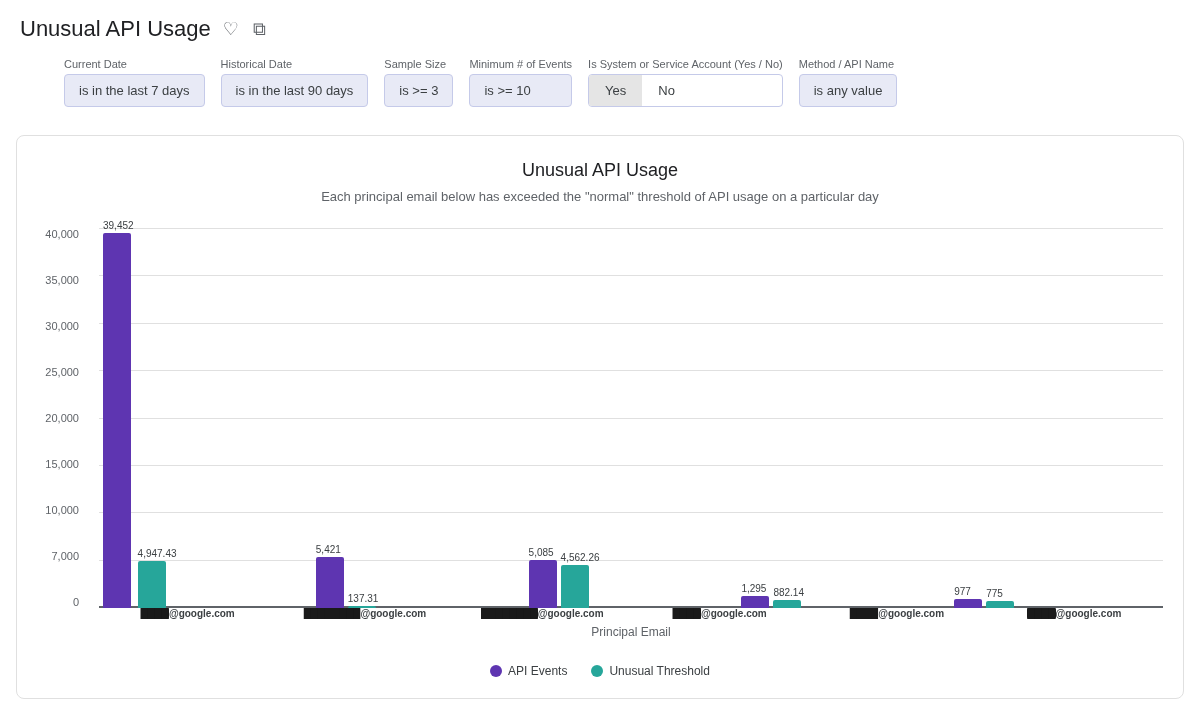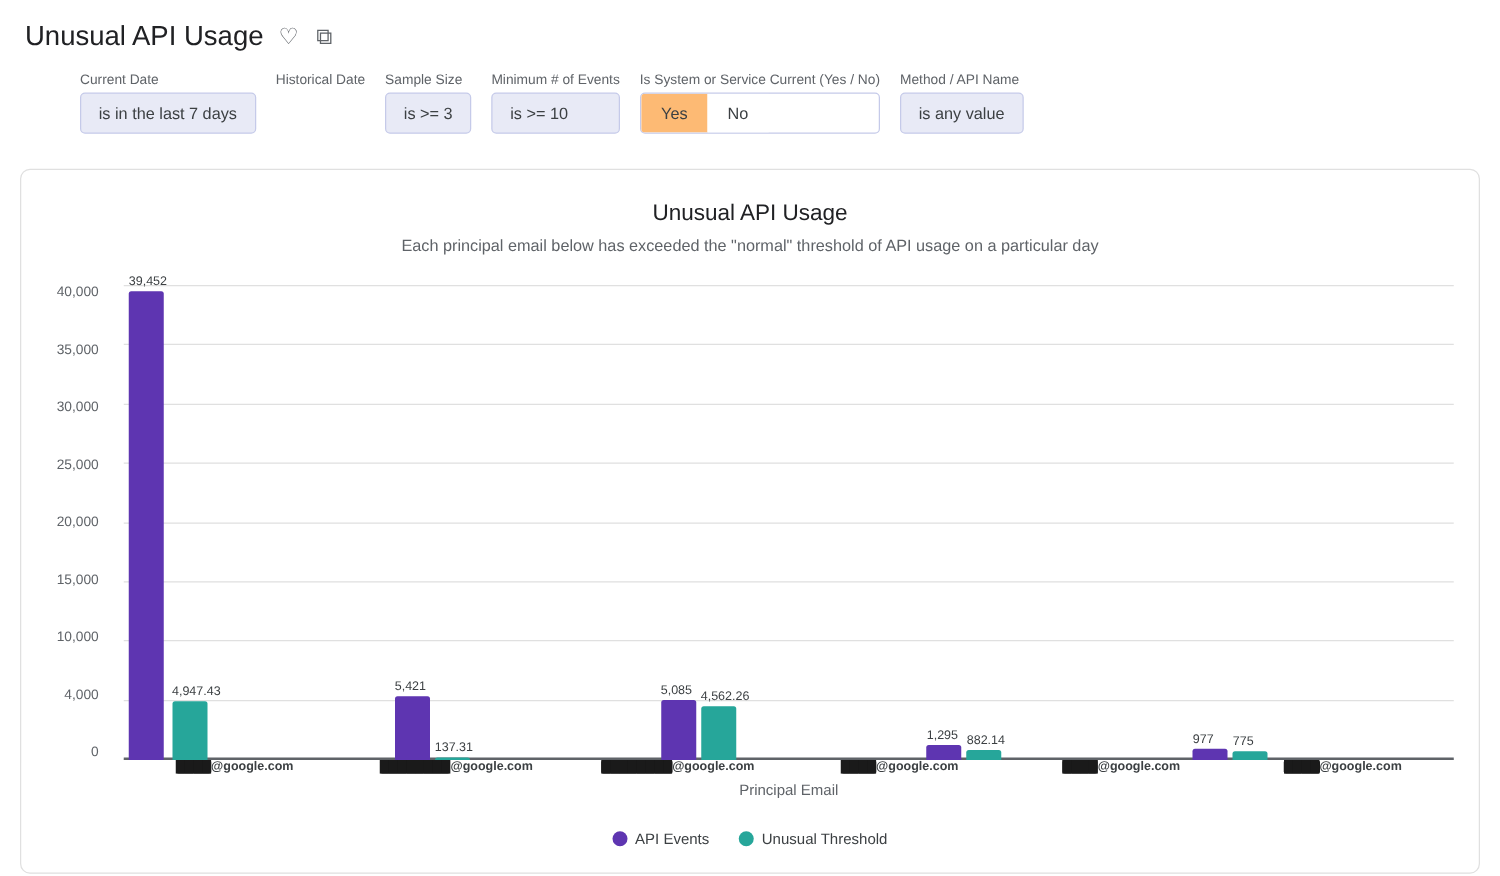"Is System or Service Current" span.filter-label { text: Current -> Account }
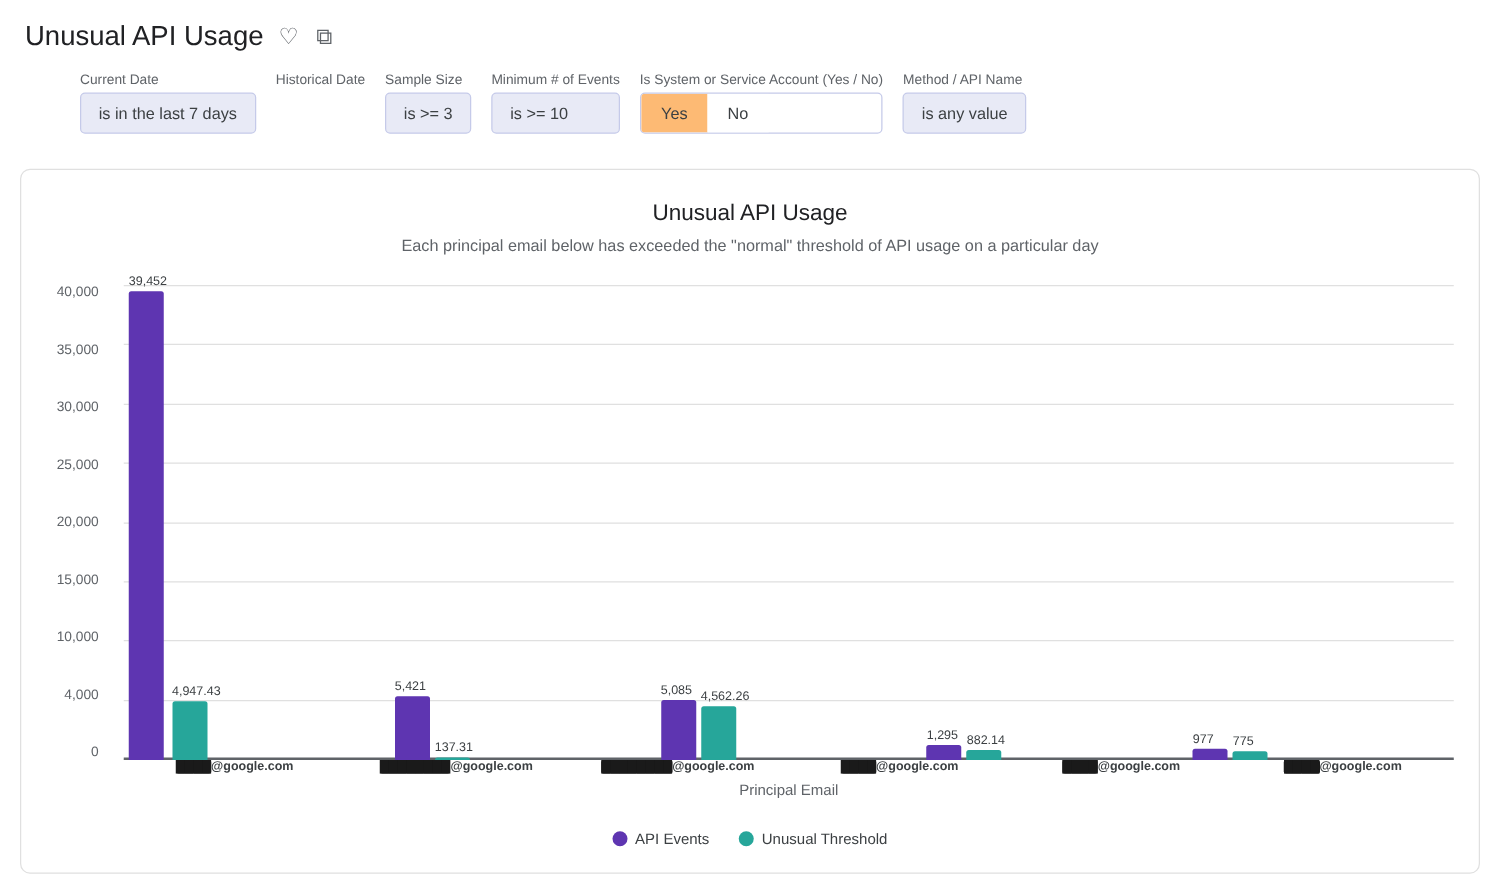"is in the last 90" div.filter-pill { html: none -> <div>is in the last 90 days</div> }
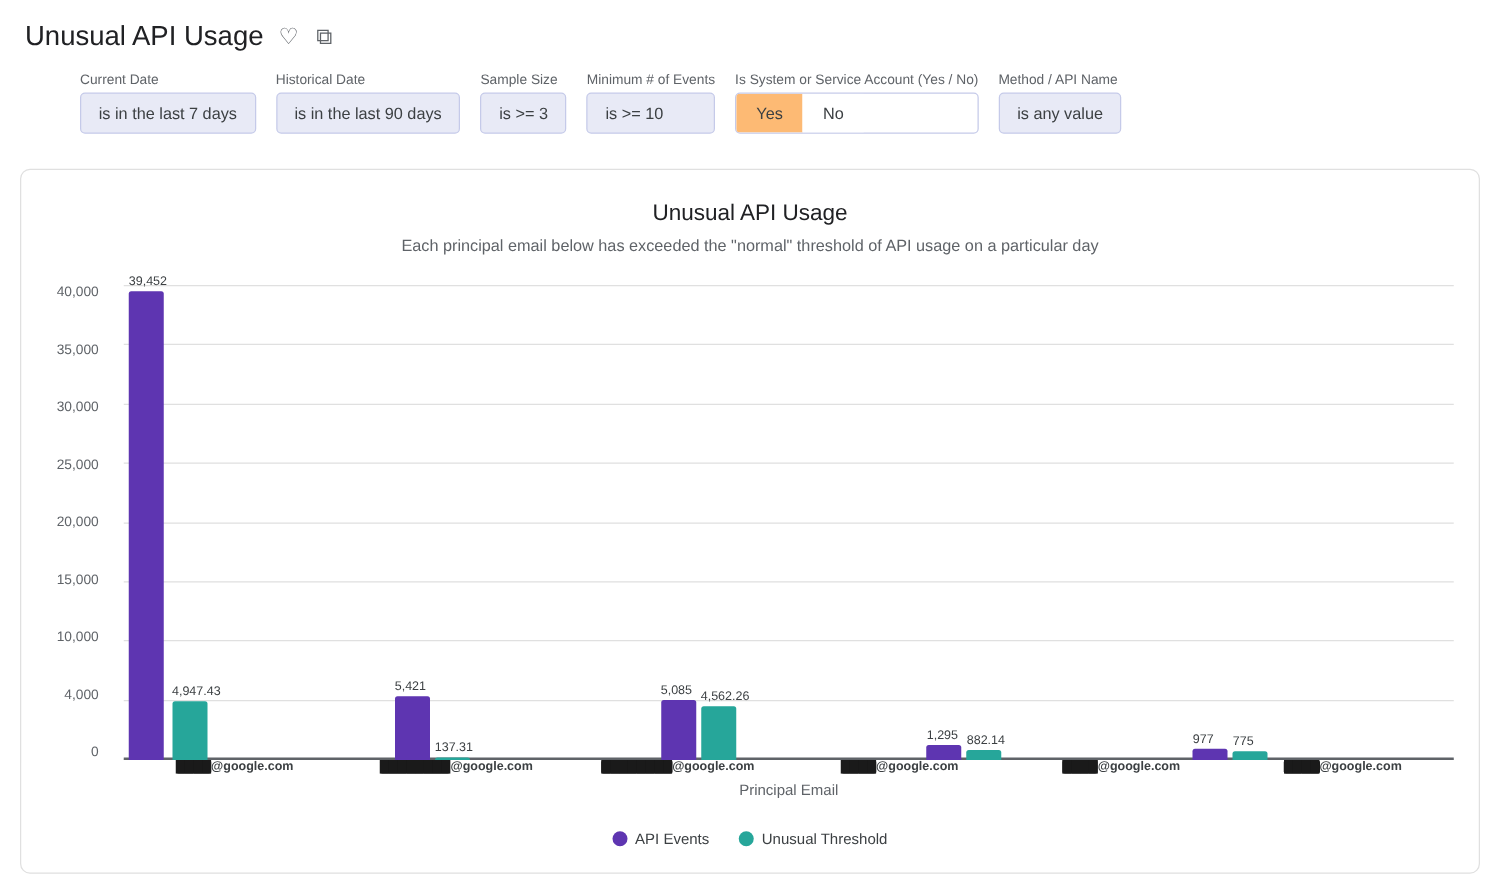"Yes" .toggle-btn { background: #fdba74 -> #e5e5e5 }
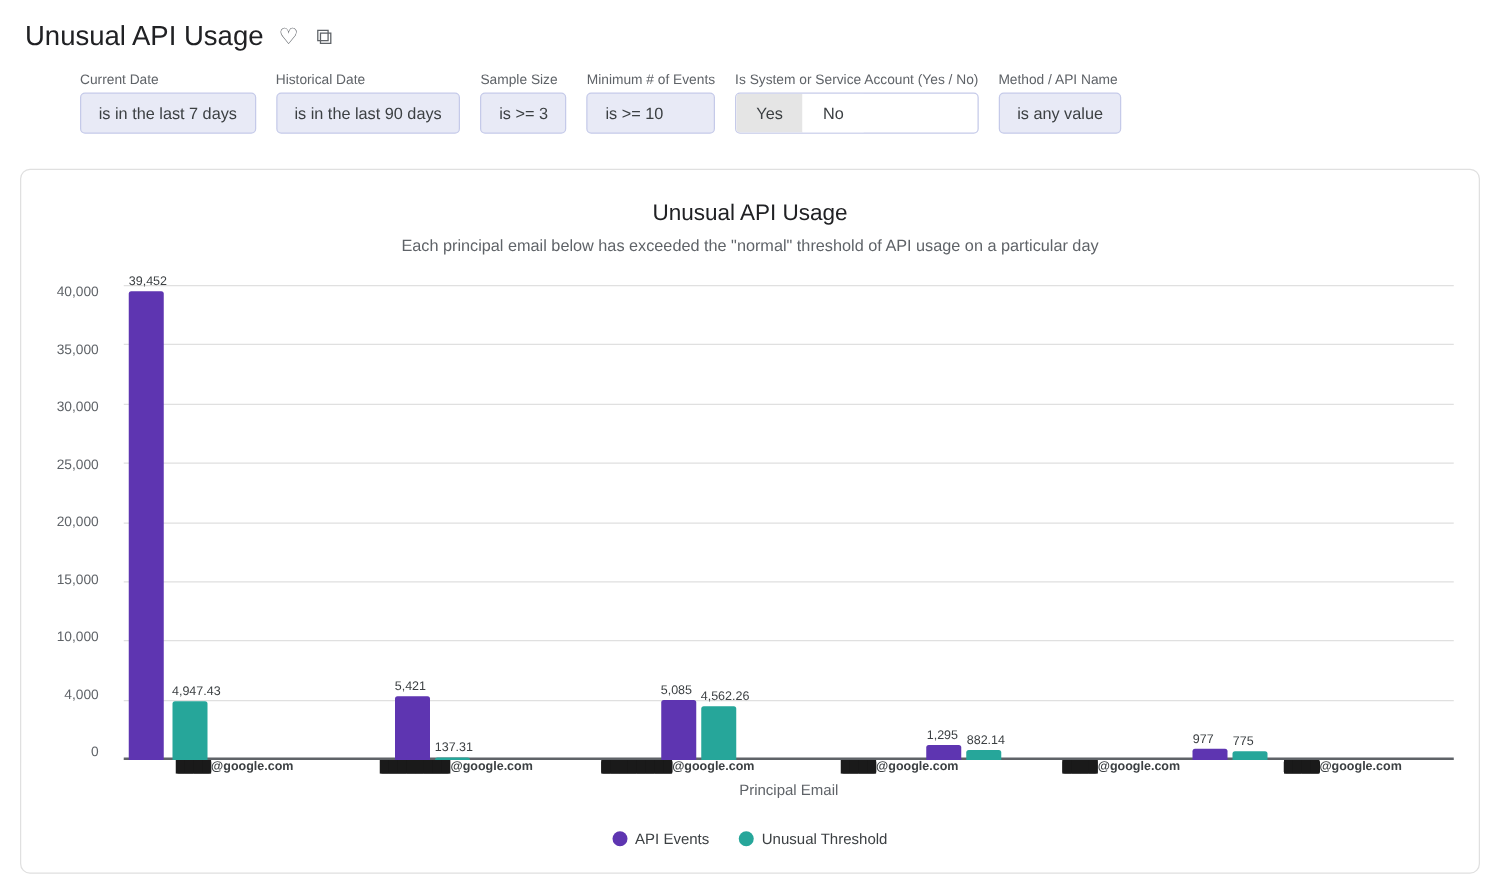"4,000" span.y-label { text: 4,000 -> 7,000 }
